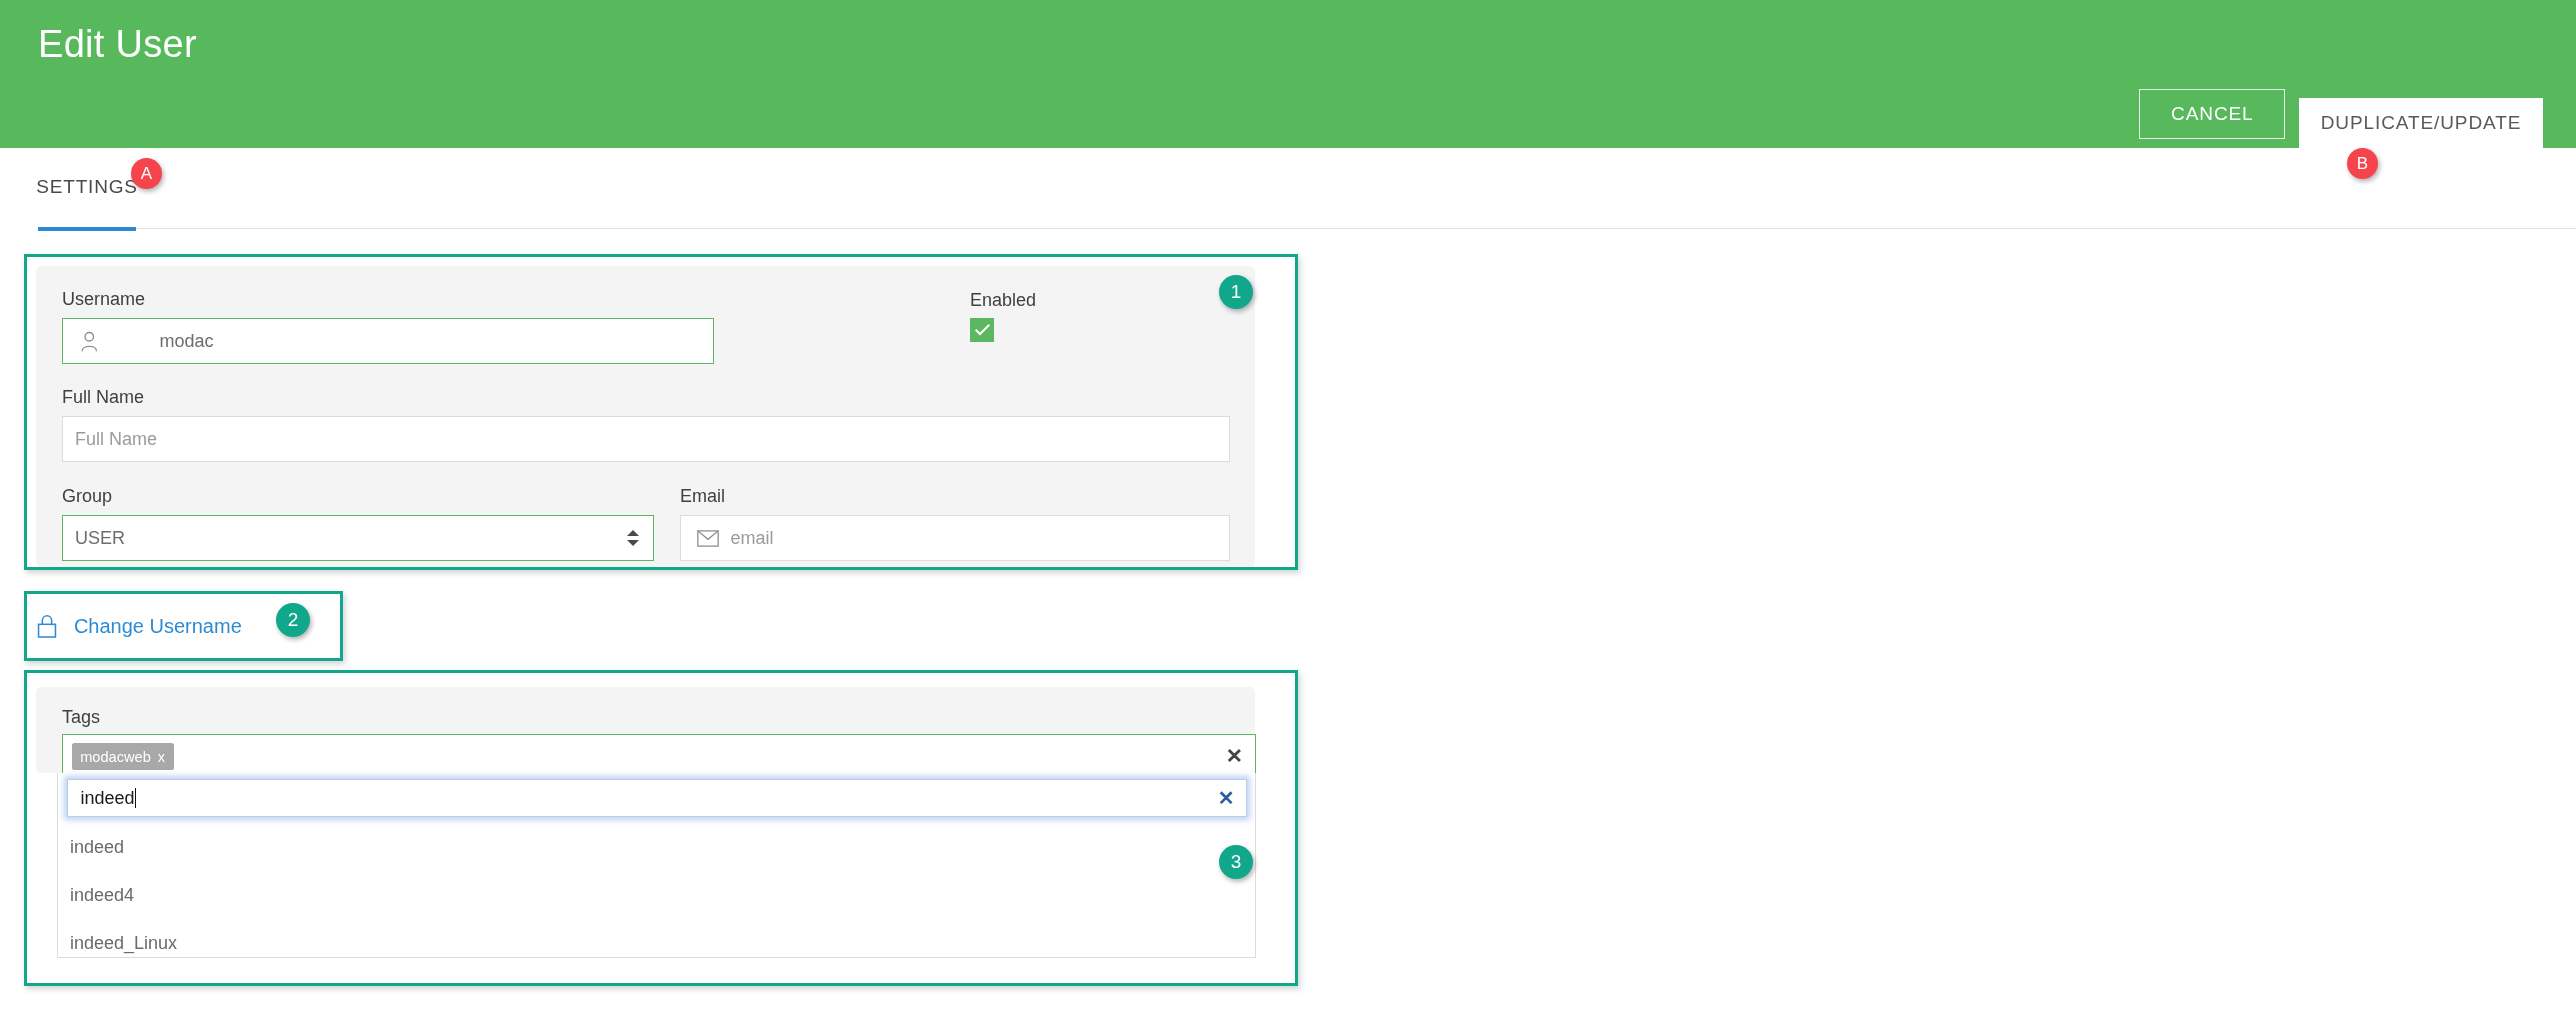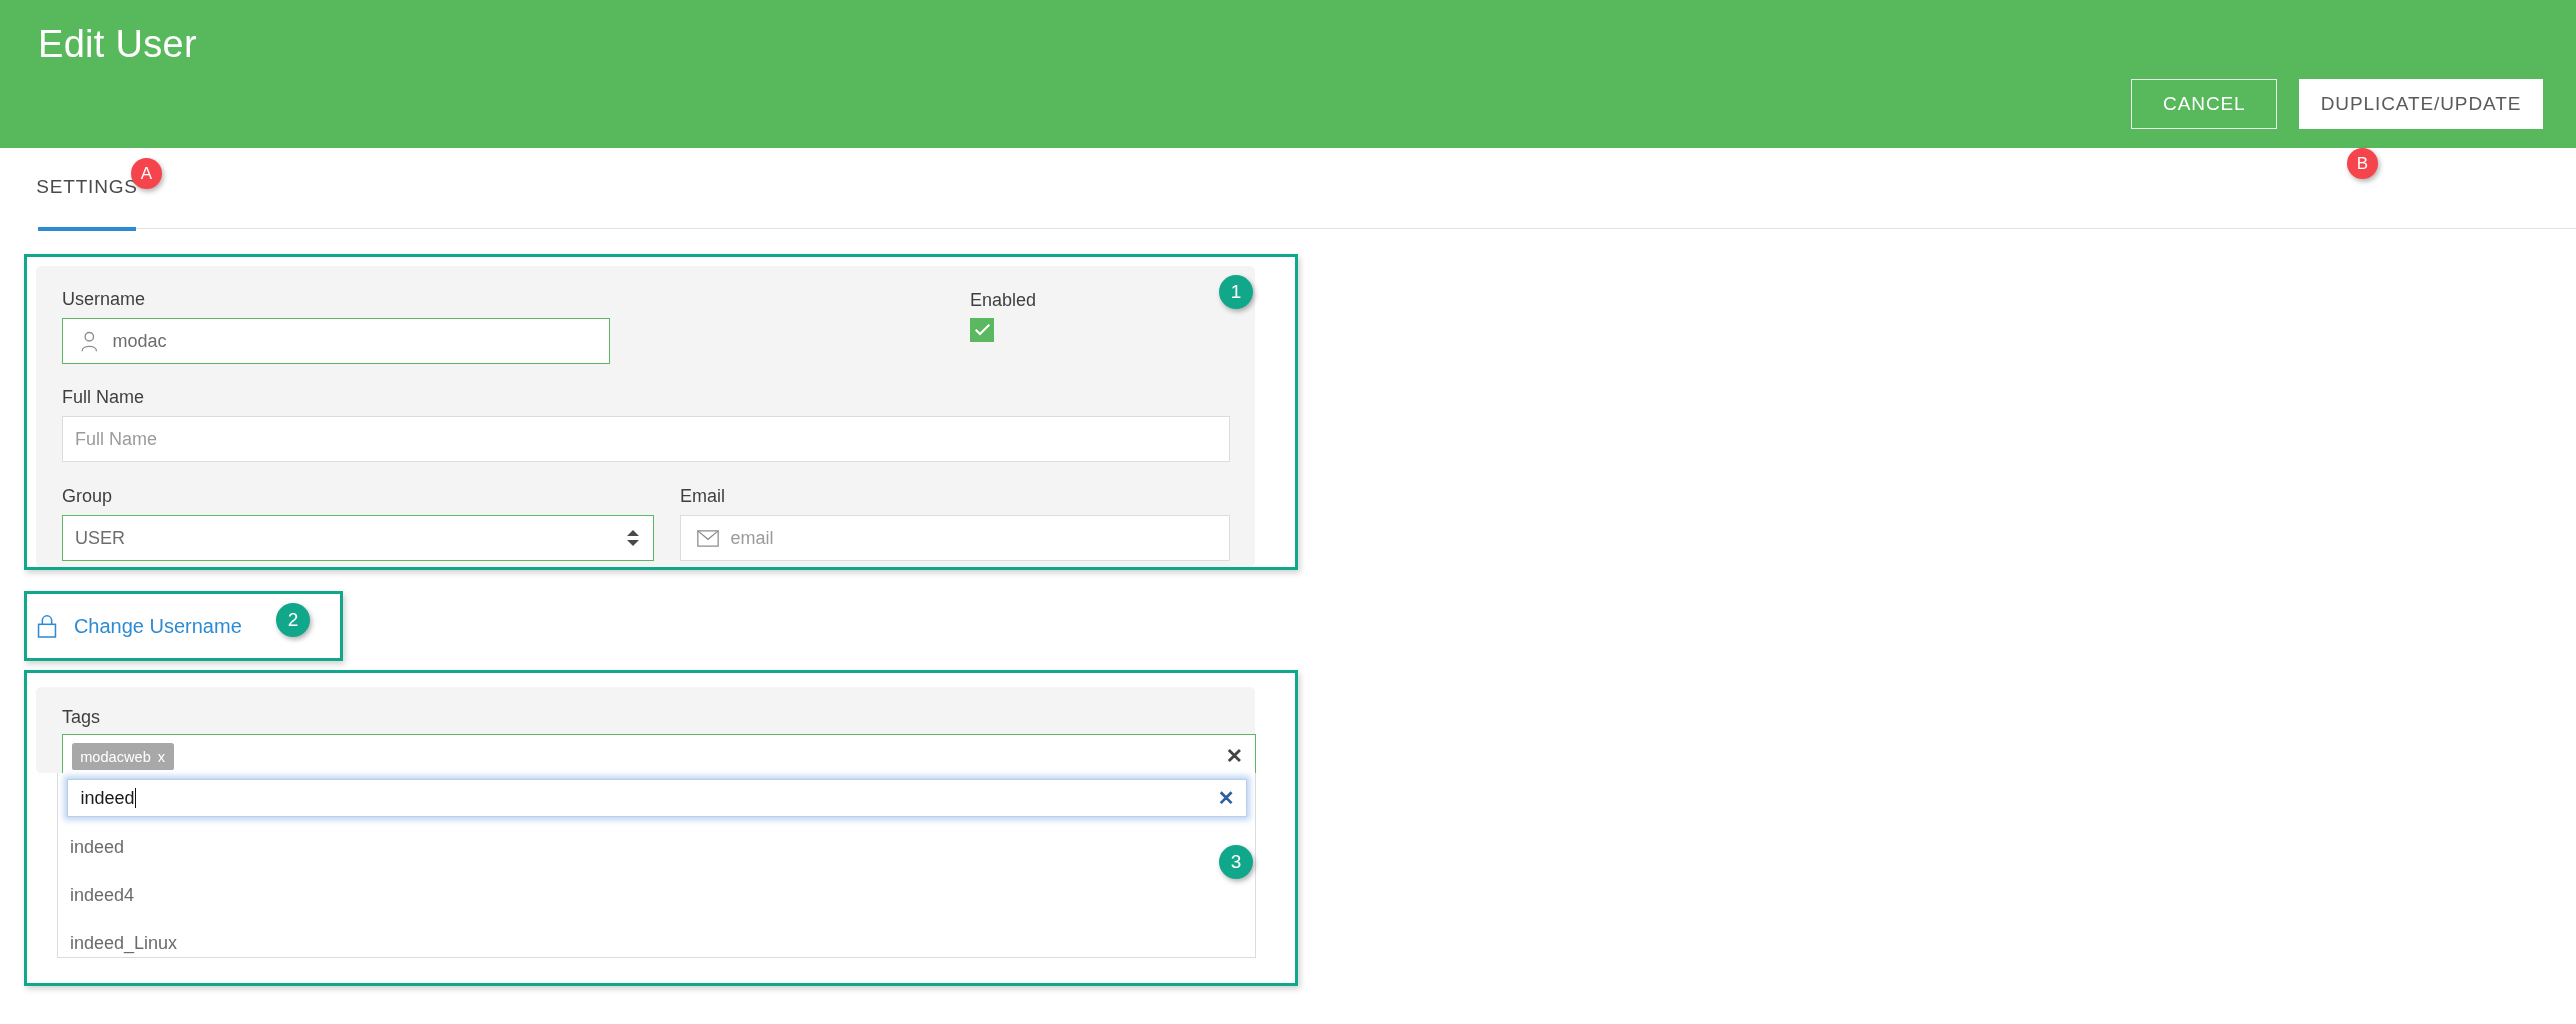"CANCEL" .header-actions { gap: 8px -> none }
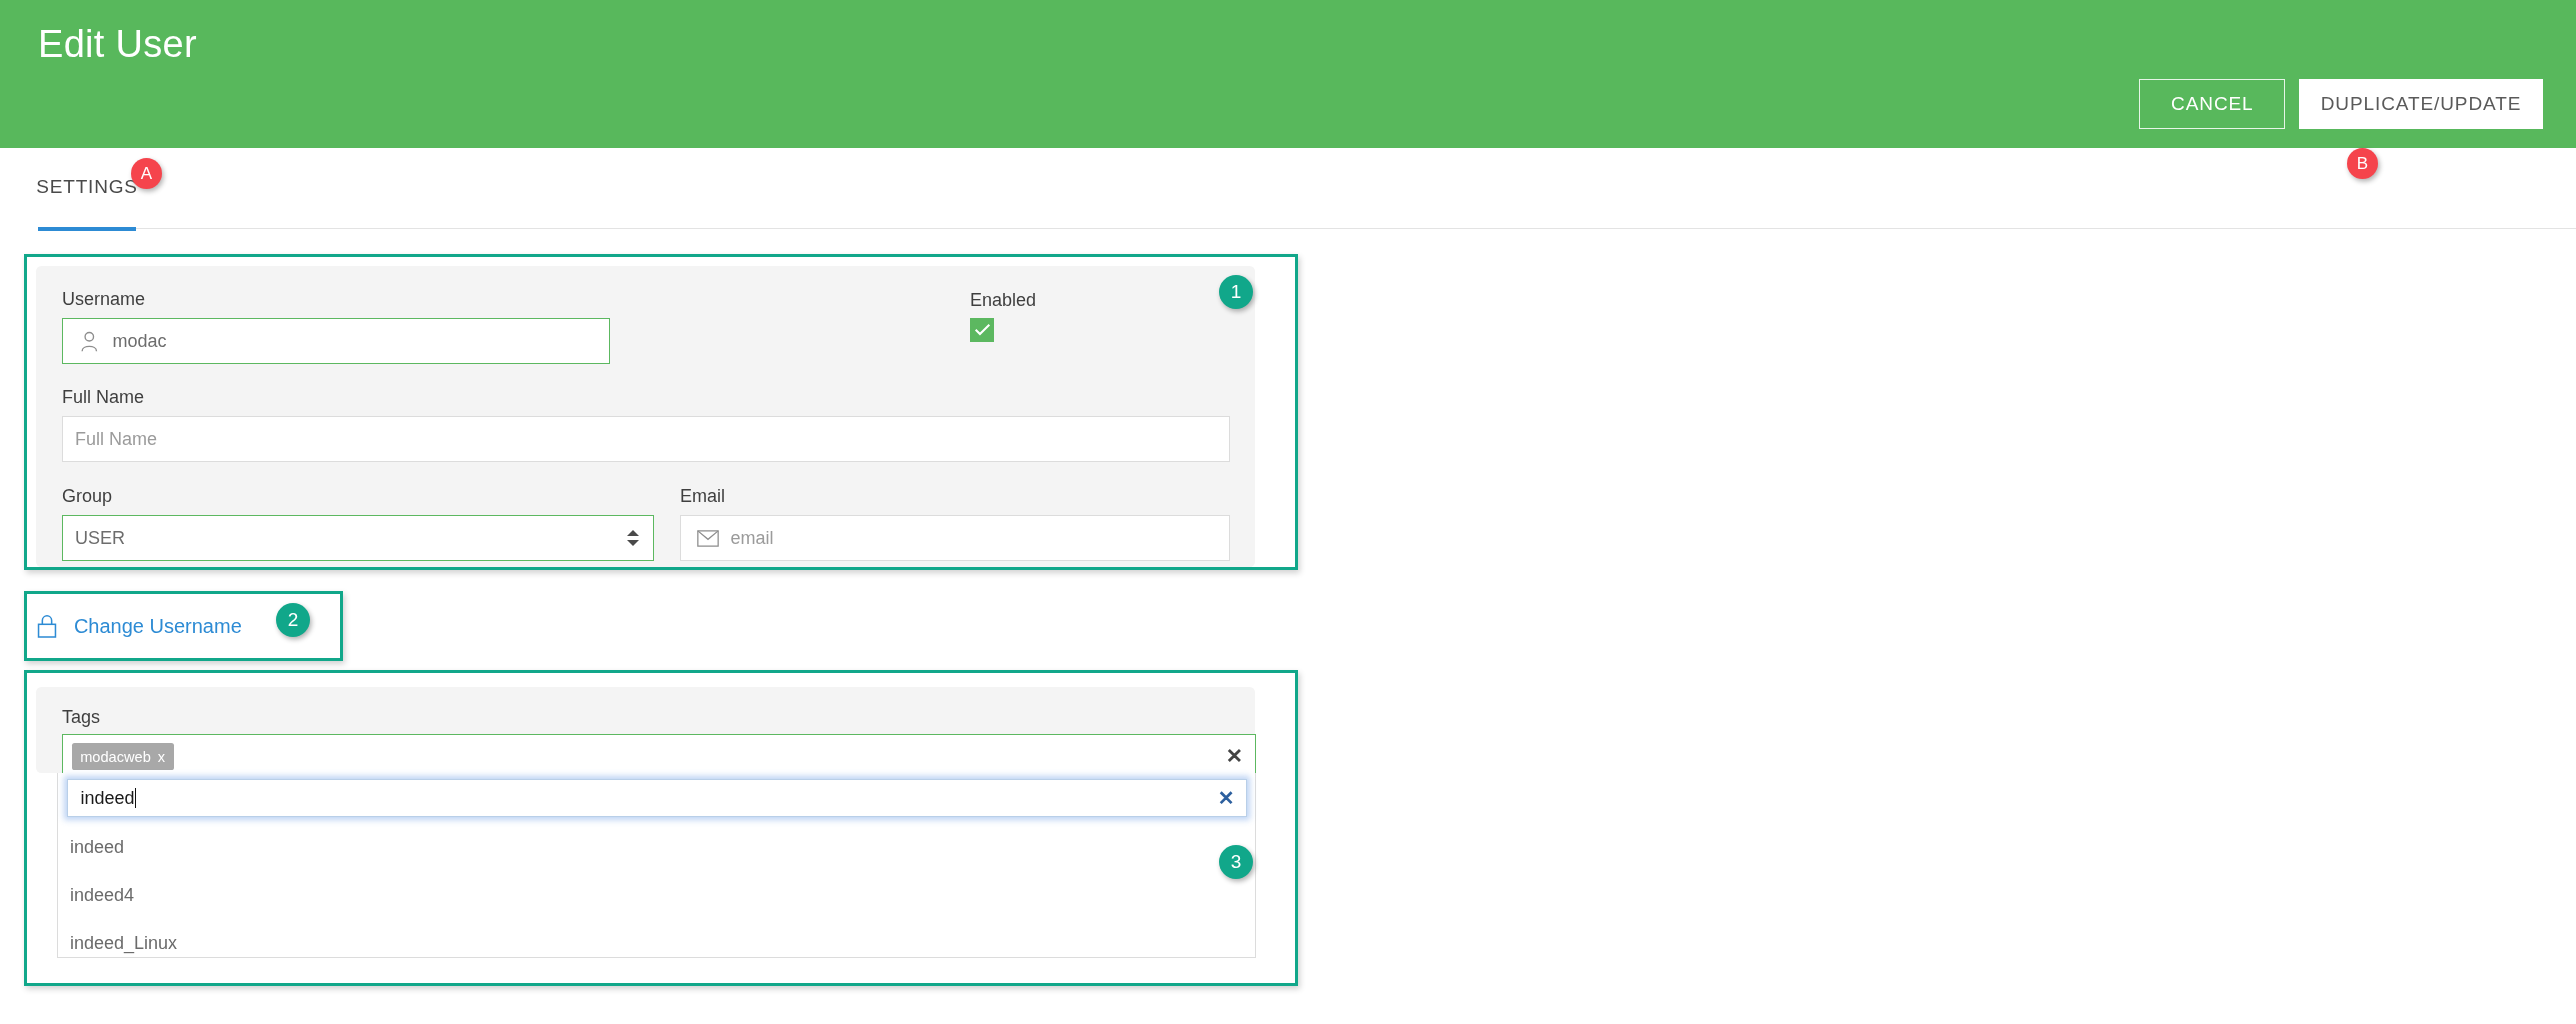"DUPLICATE/UPDATE" .btn-primary { margin-top: none -> 19px }
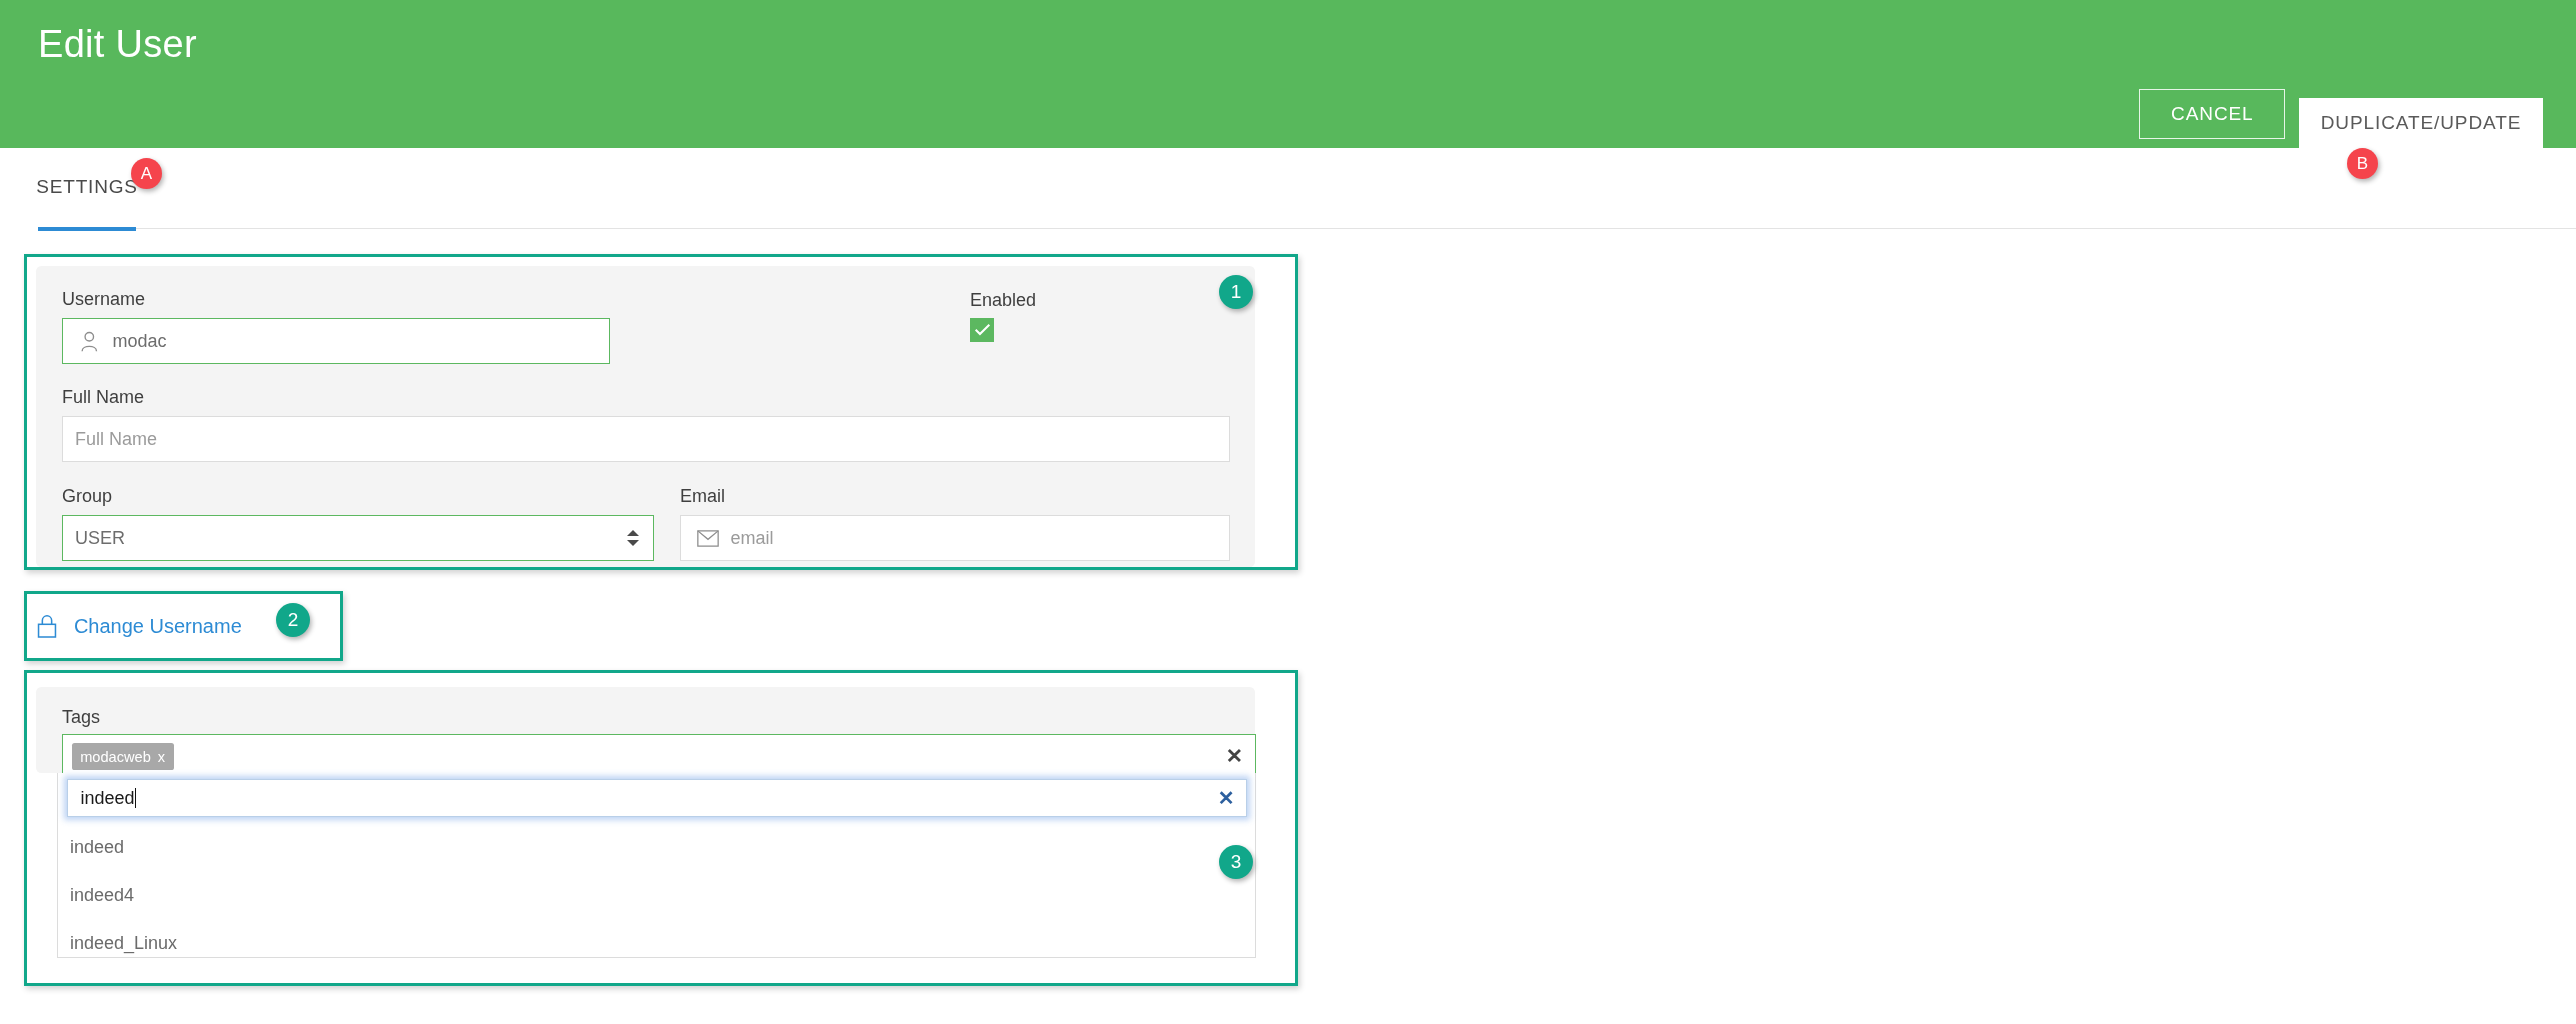"modac" #in-username { gap: none -> 47px; width: 548px -> 652px }
